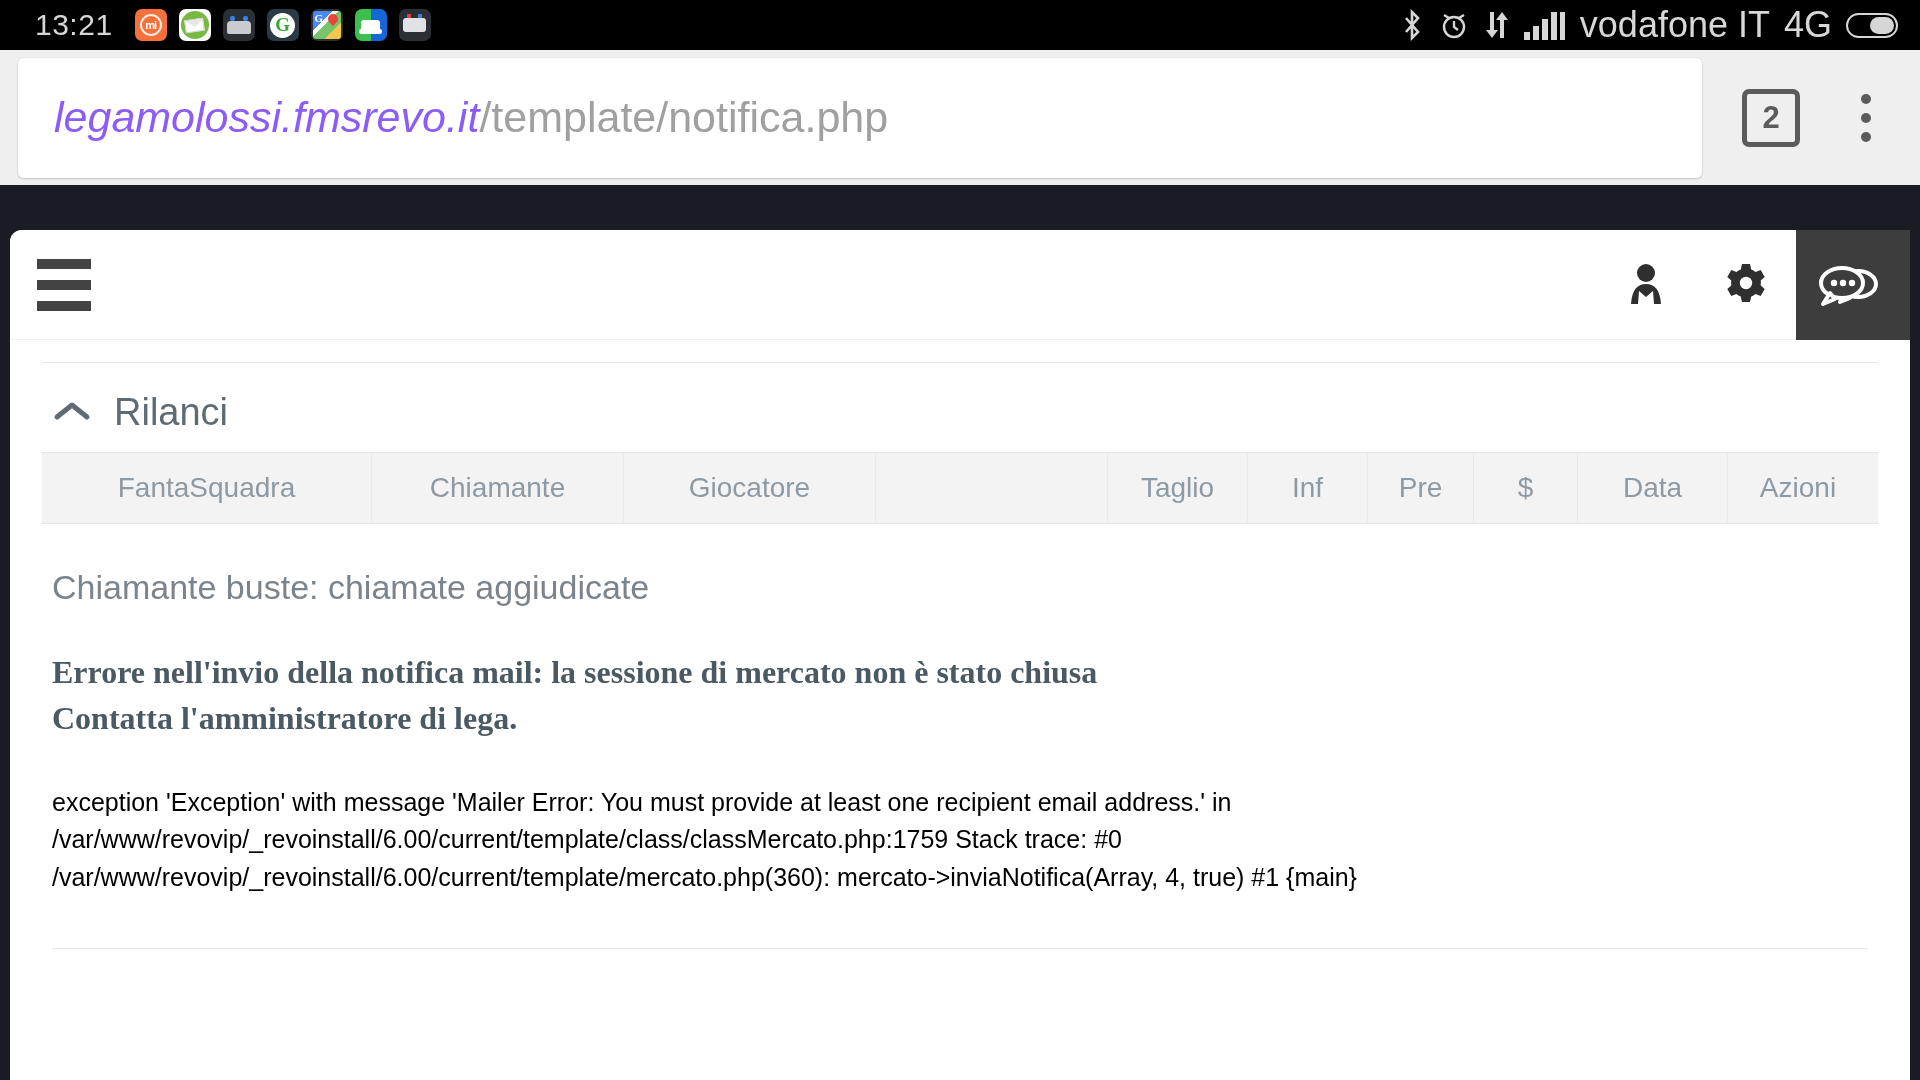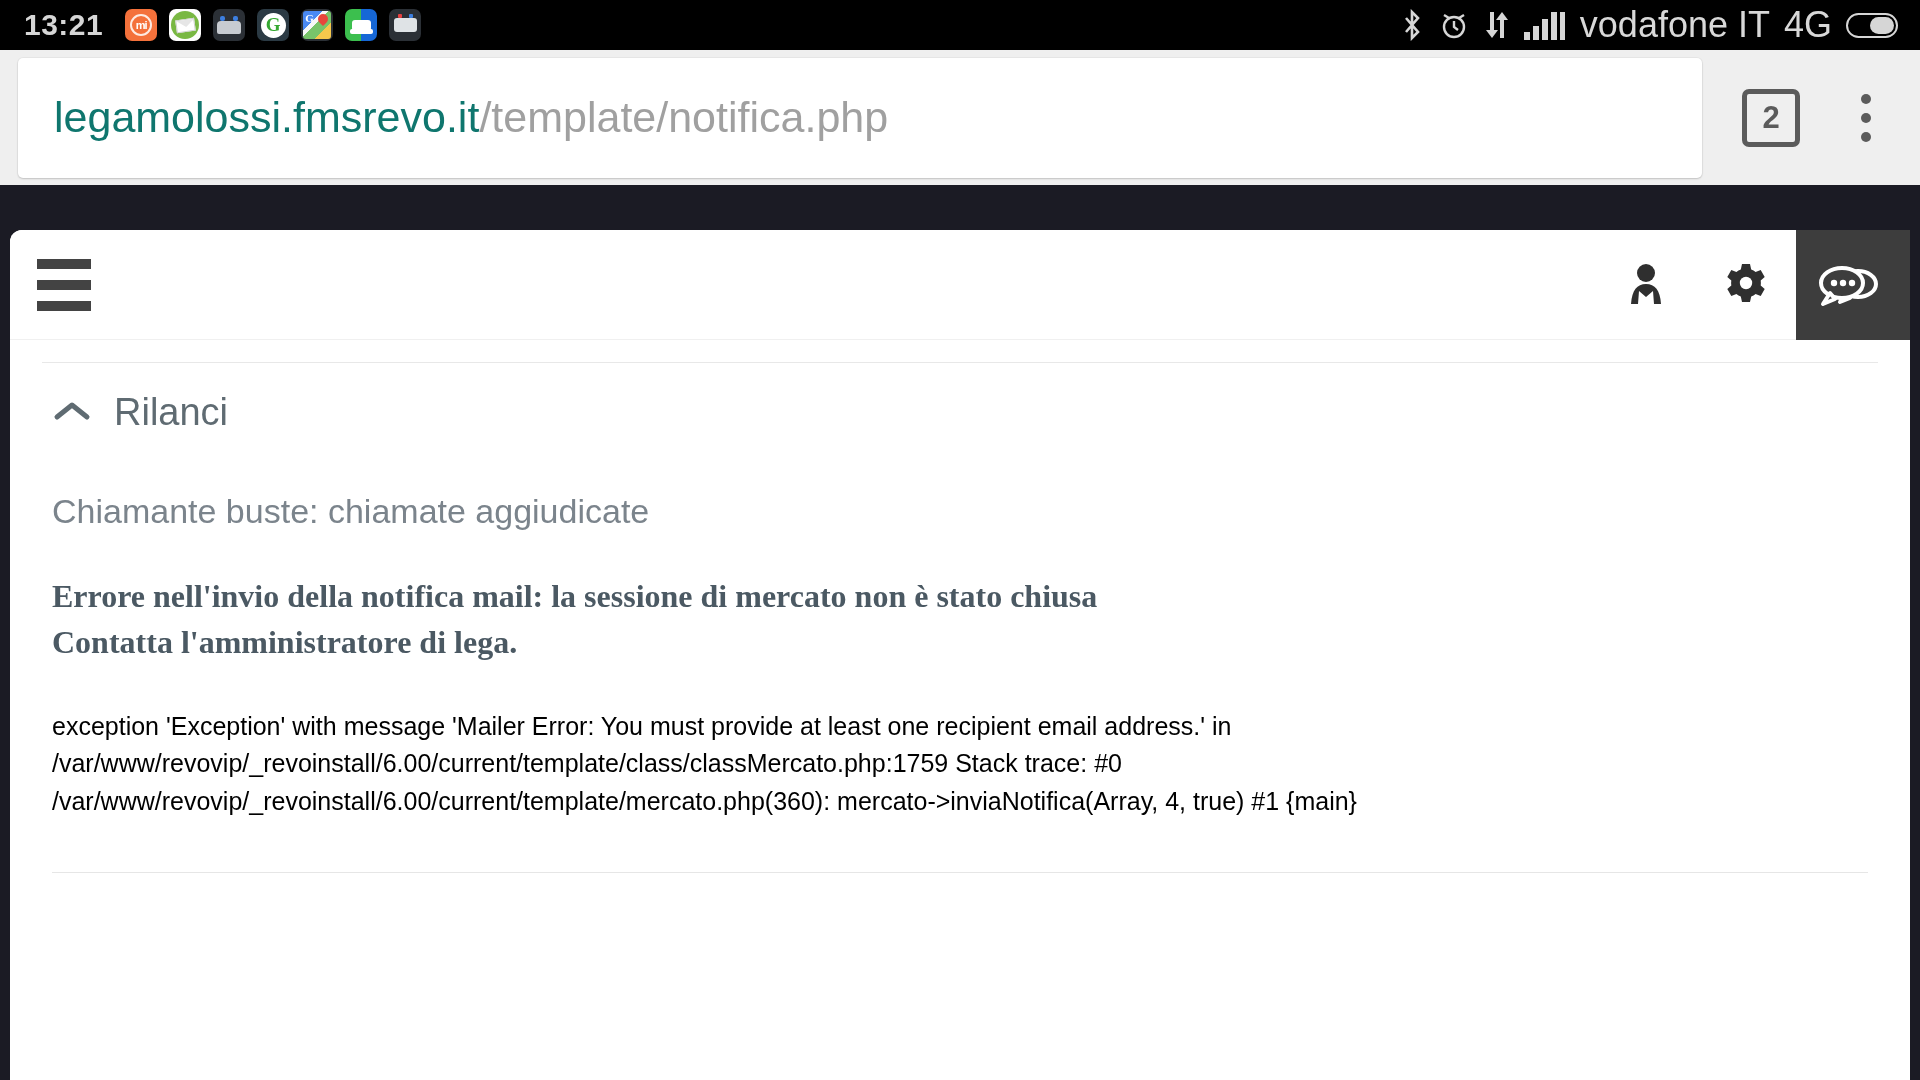"13:21" .clock { font-weight: bold -> normal; margin-left: none -> 11px }
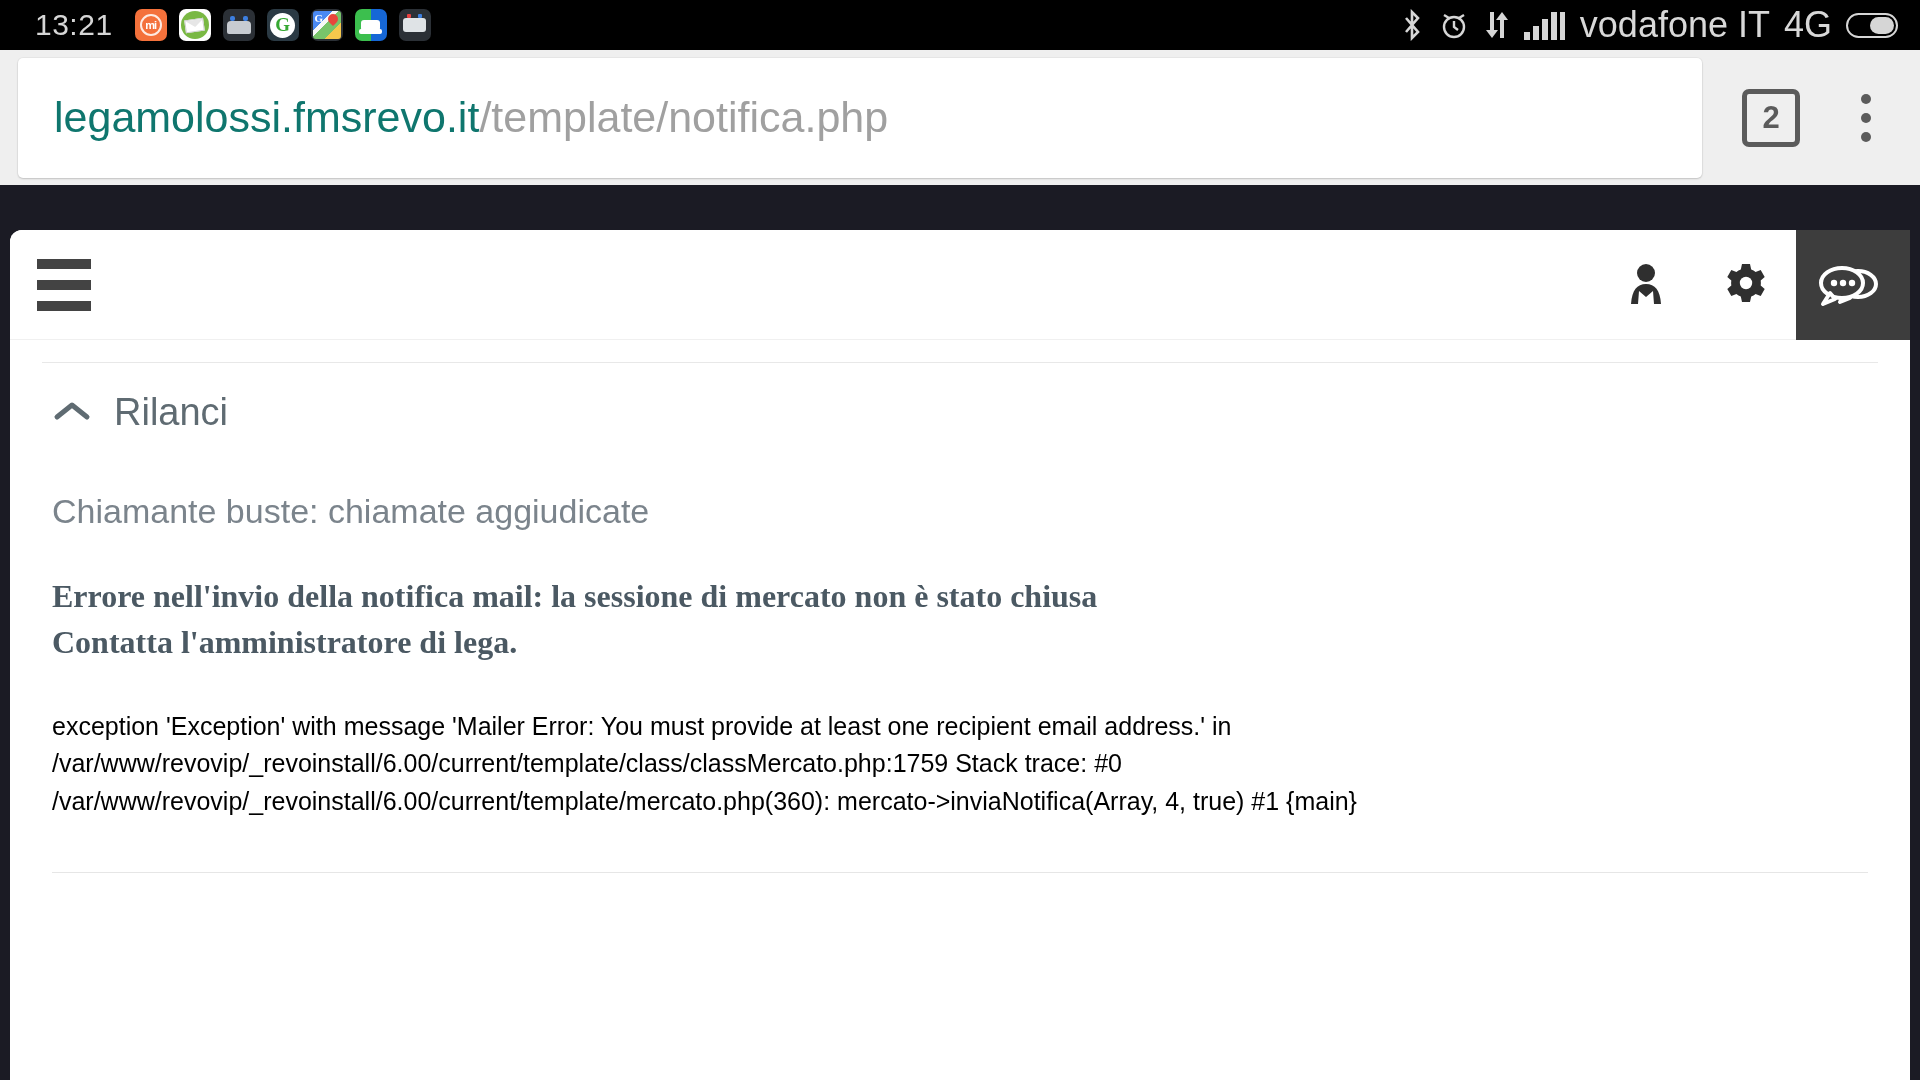"legamolossi.fmsrevo.it" .url .host { color: #0f766e -> #8b5cf6; font-style: none -> italic }
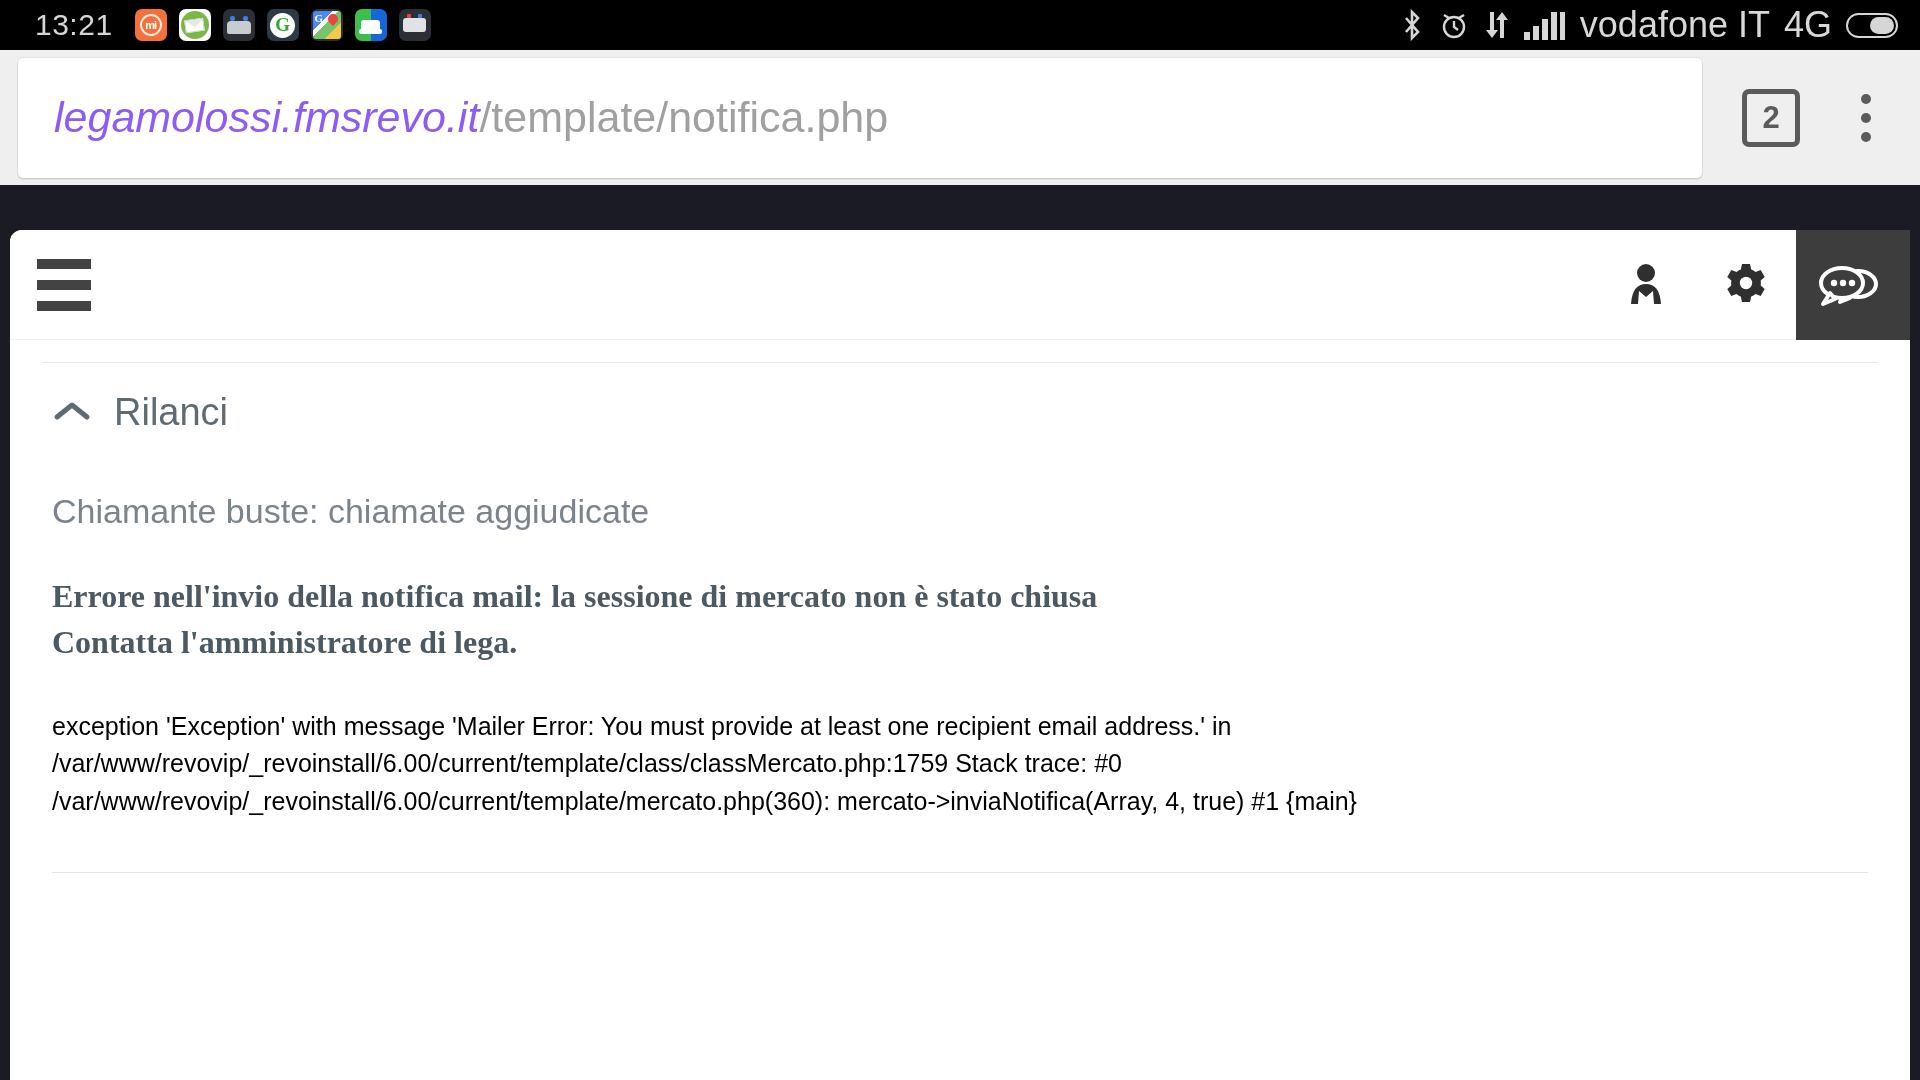"FantaSquadra" div.thead { html: none -> <div> <div>FantaSquadra</div> <div>Chiamante</div> <div>Giocatore</div> <div></div> <div>Taglio</div> <div>Inf</div> <div>Pre</div> <div>$</div> <div>Data</div> <div>Azioni</div> </div> }
